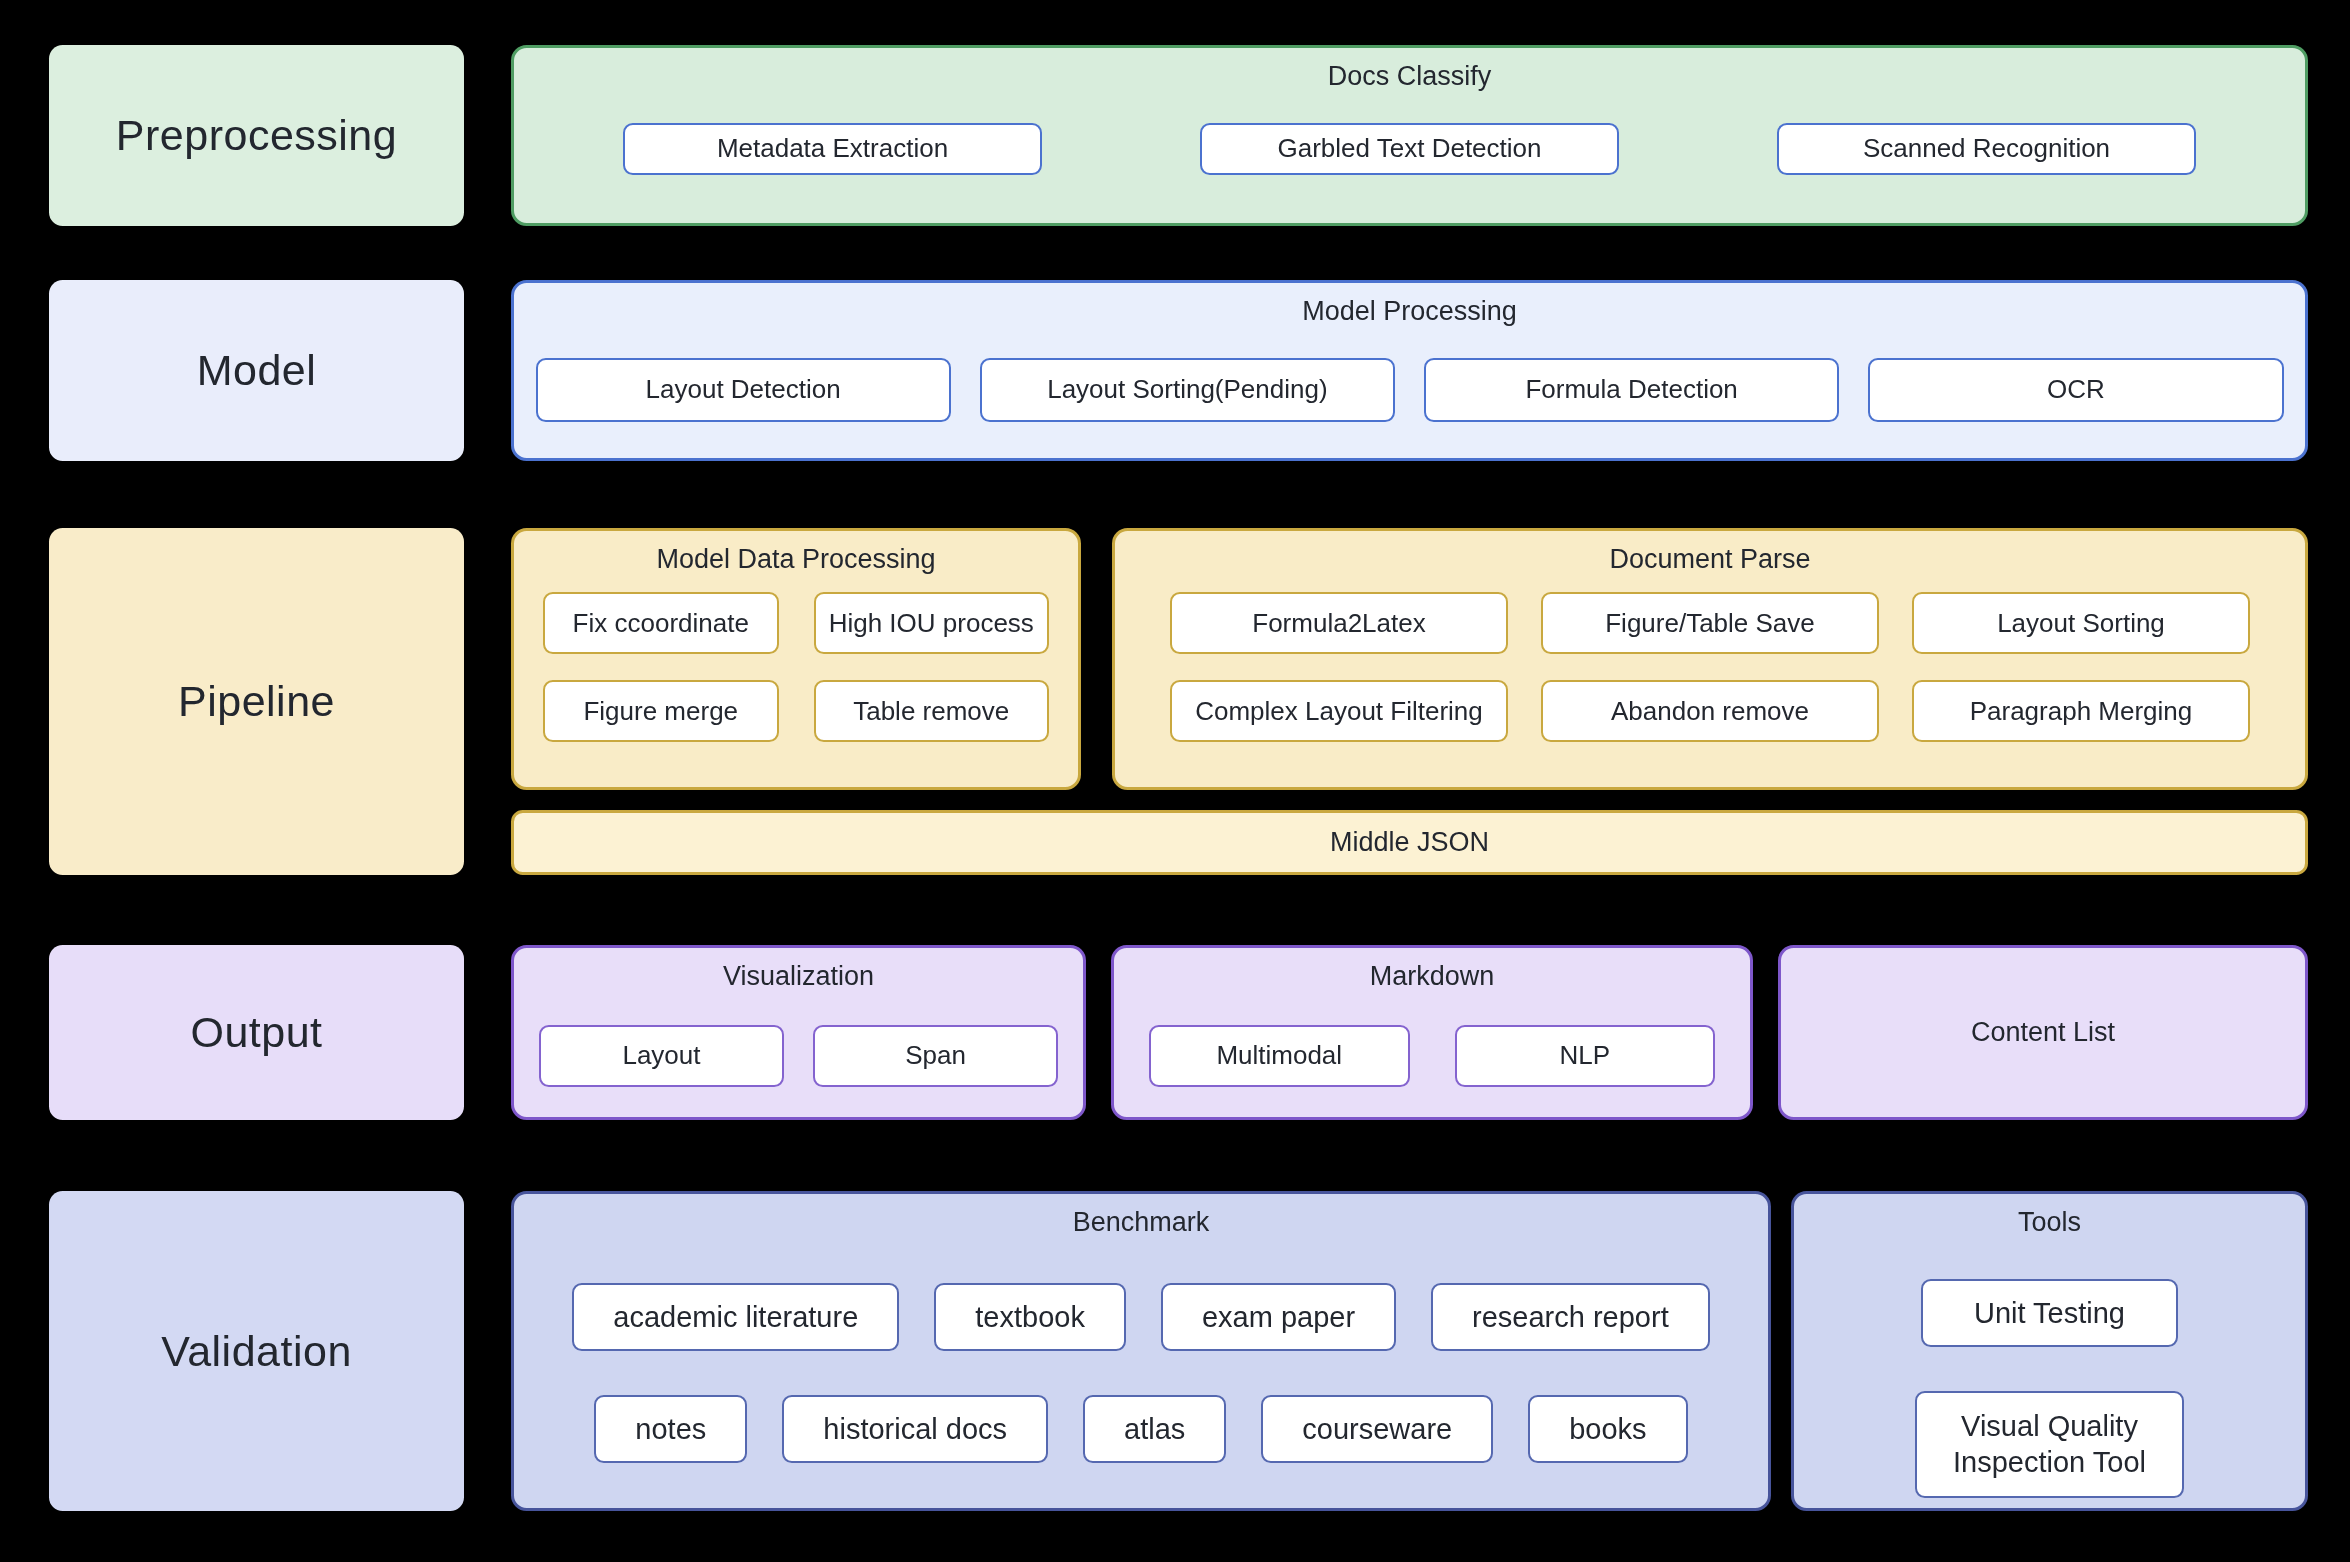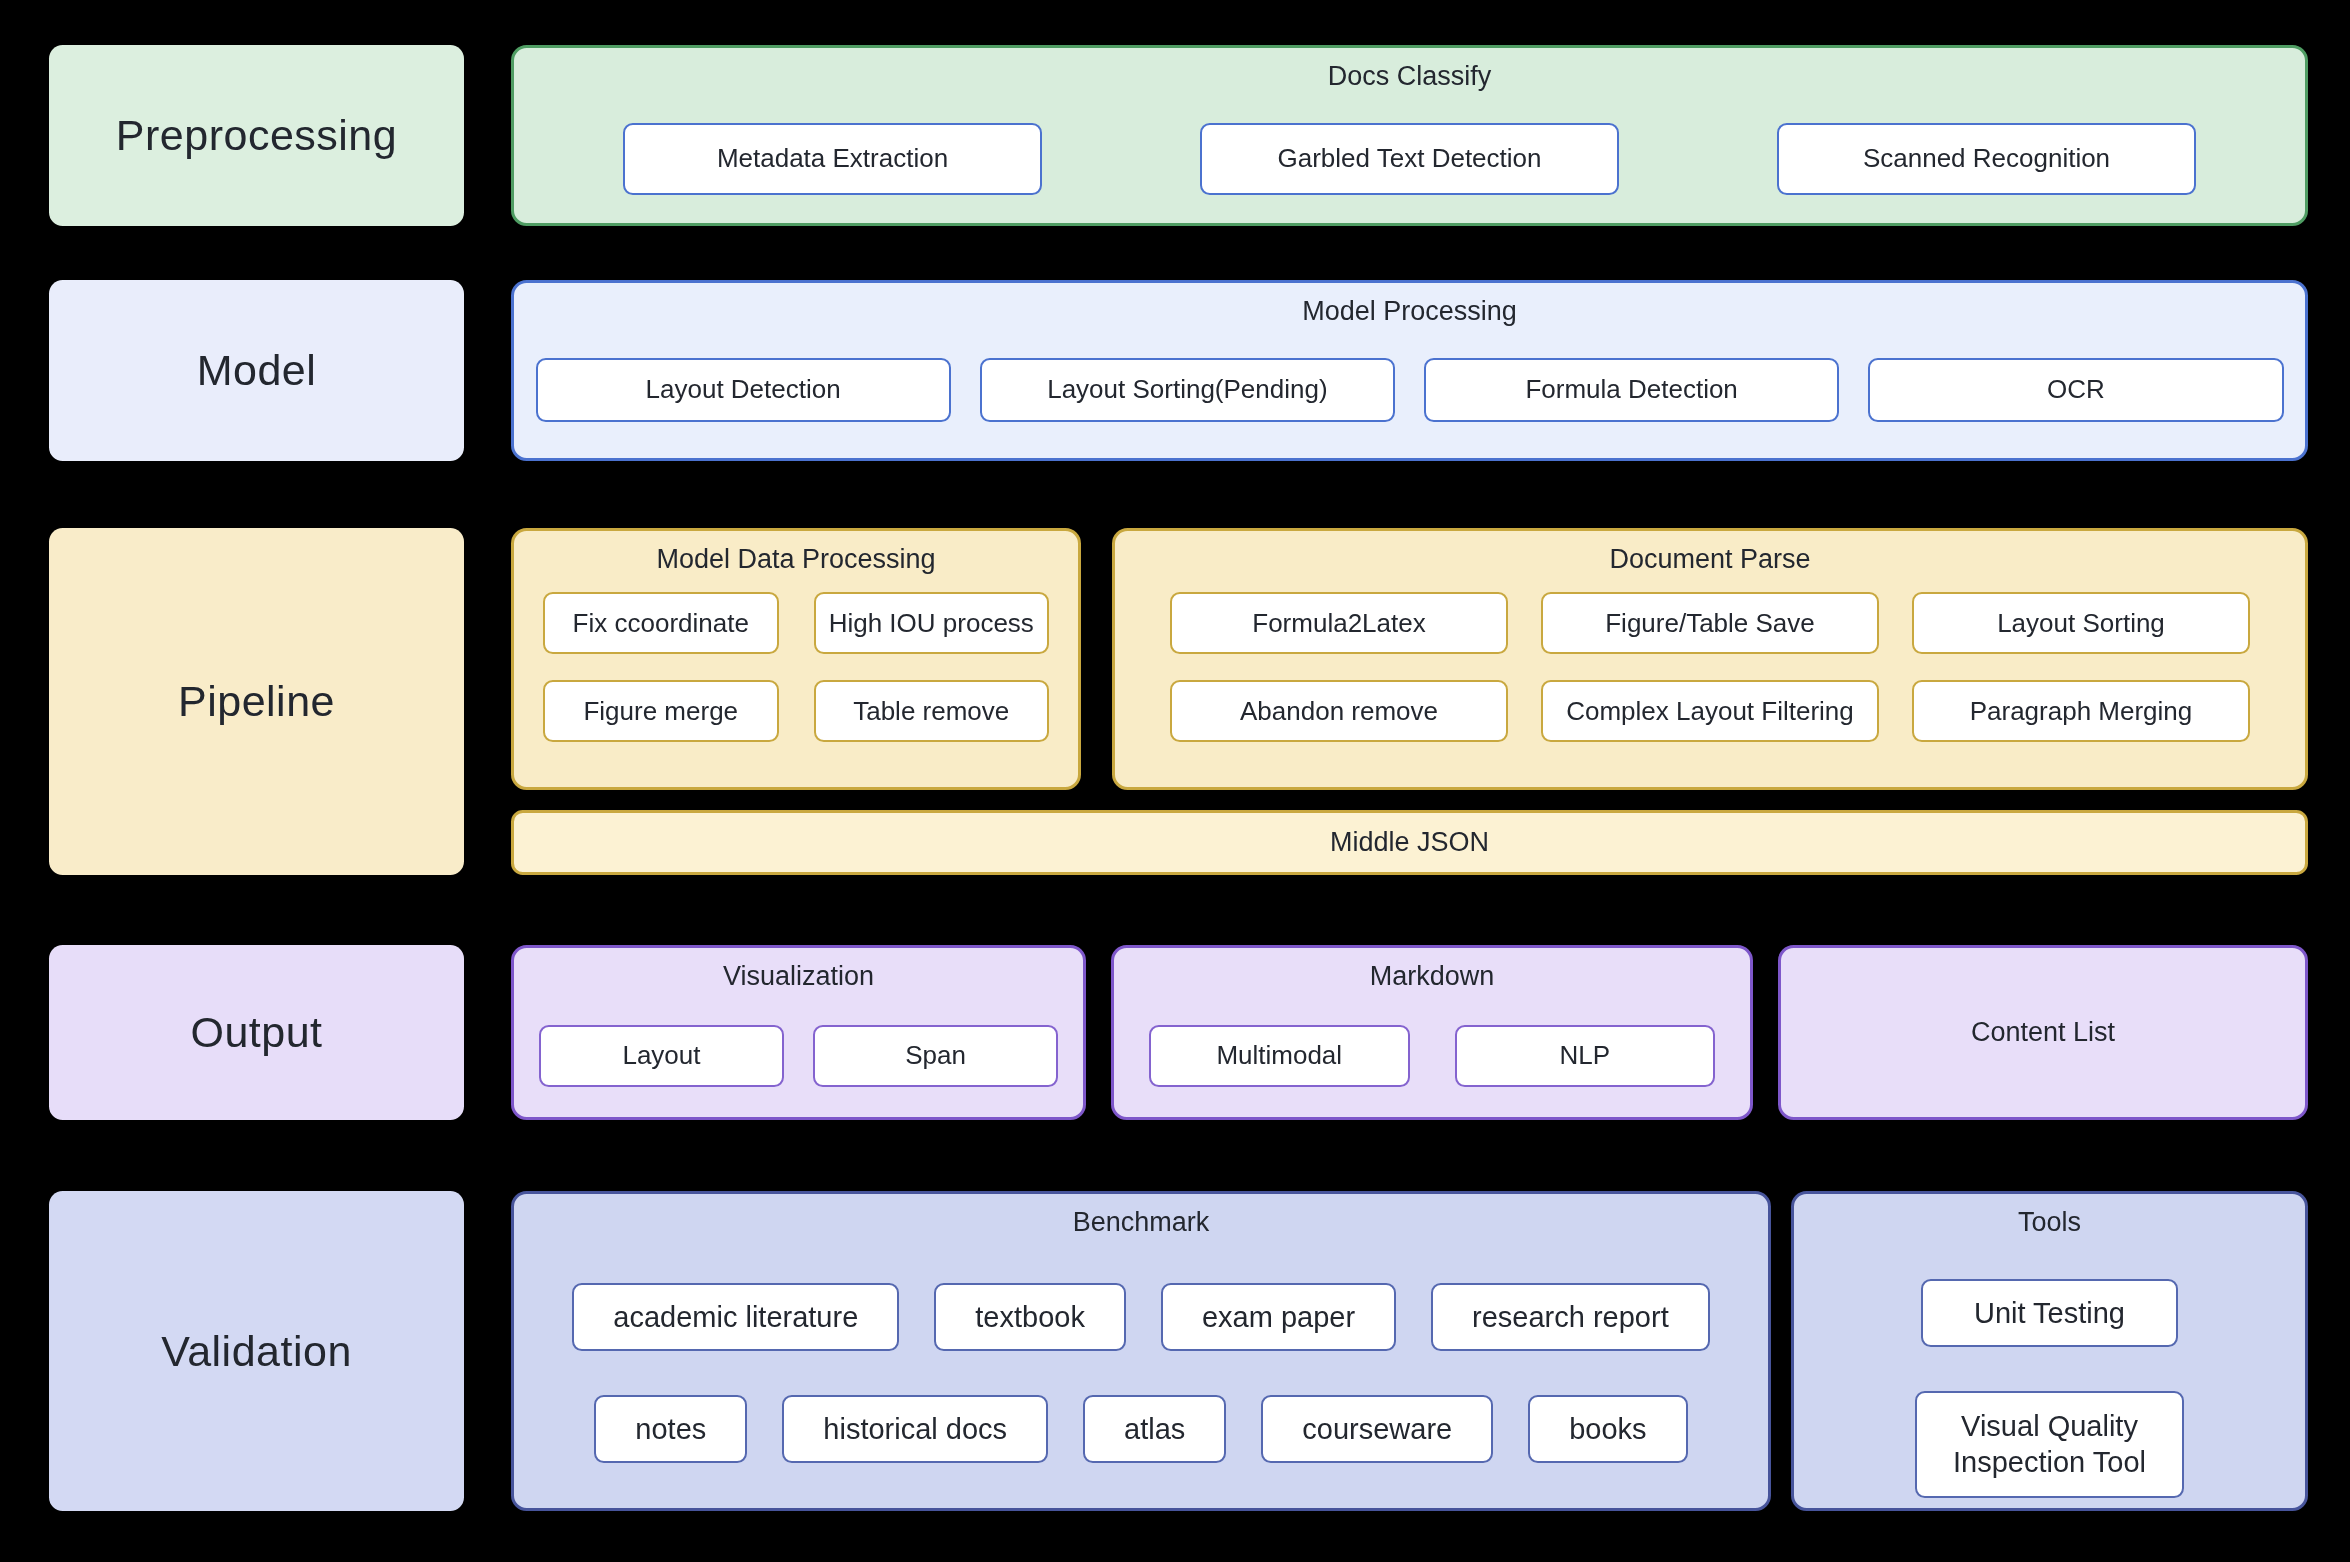"Metadata Extraction" .btnrow-spread .btn { height: 72px -> 52px }
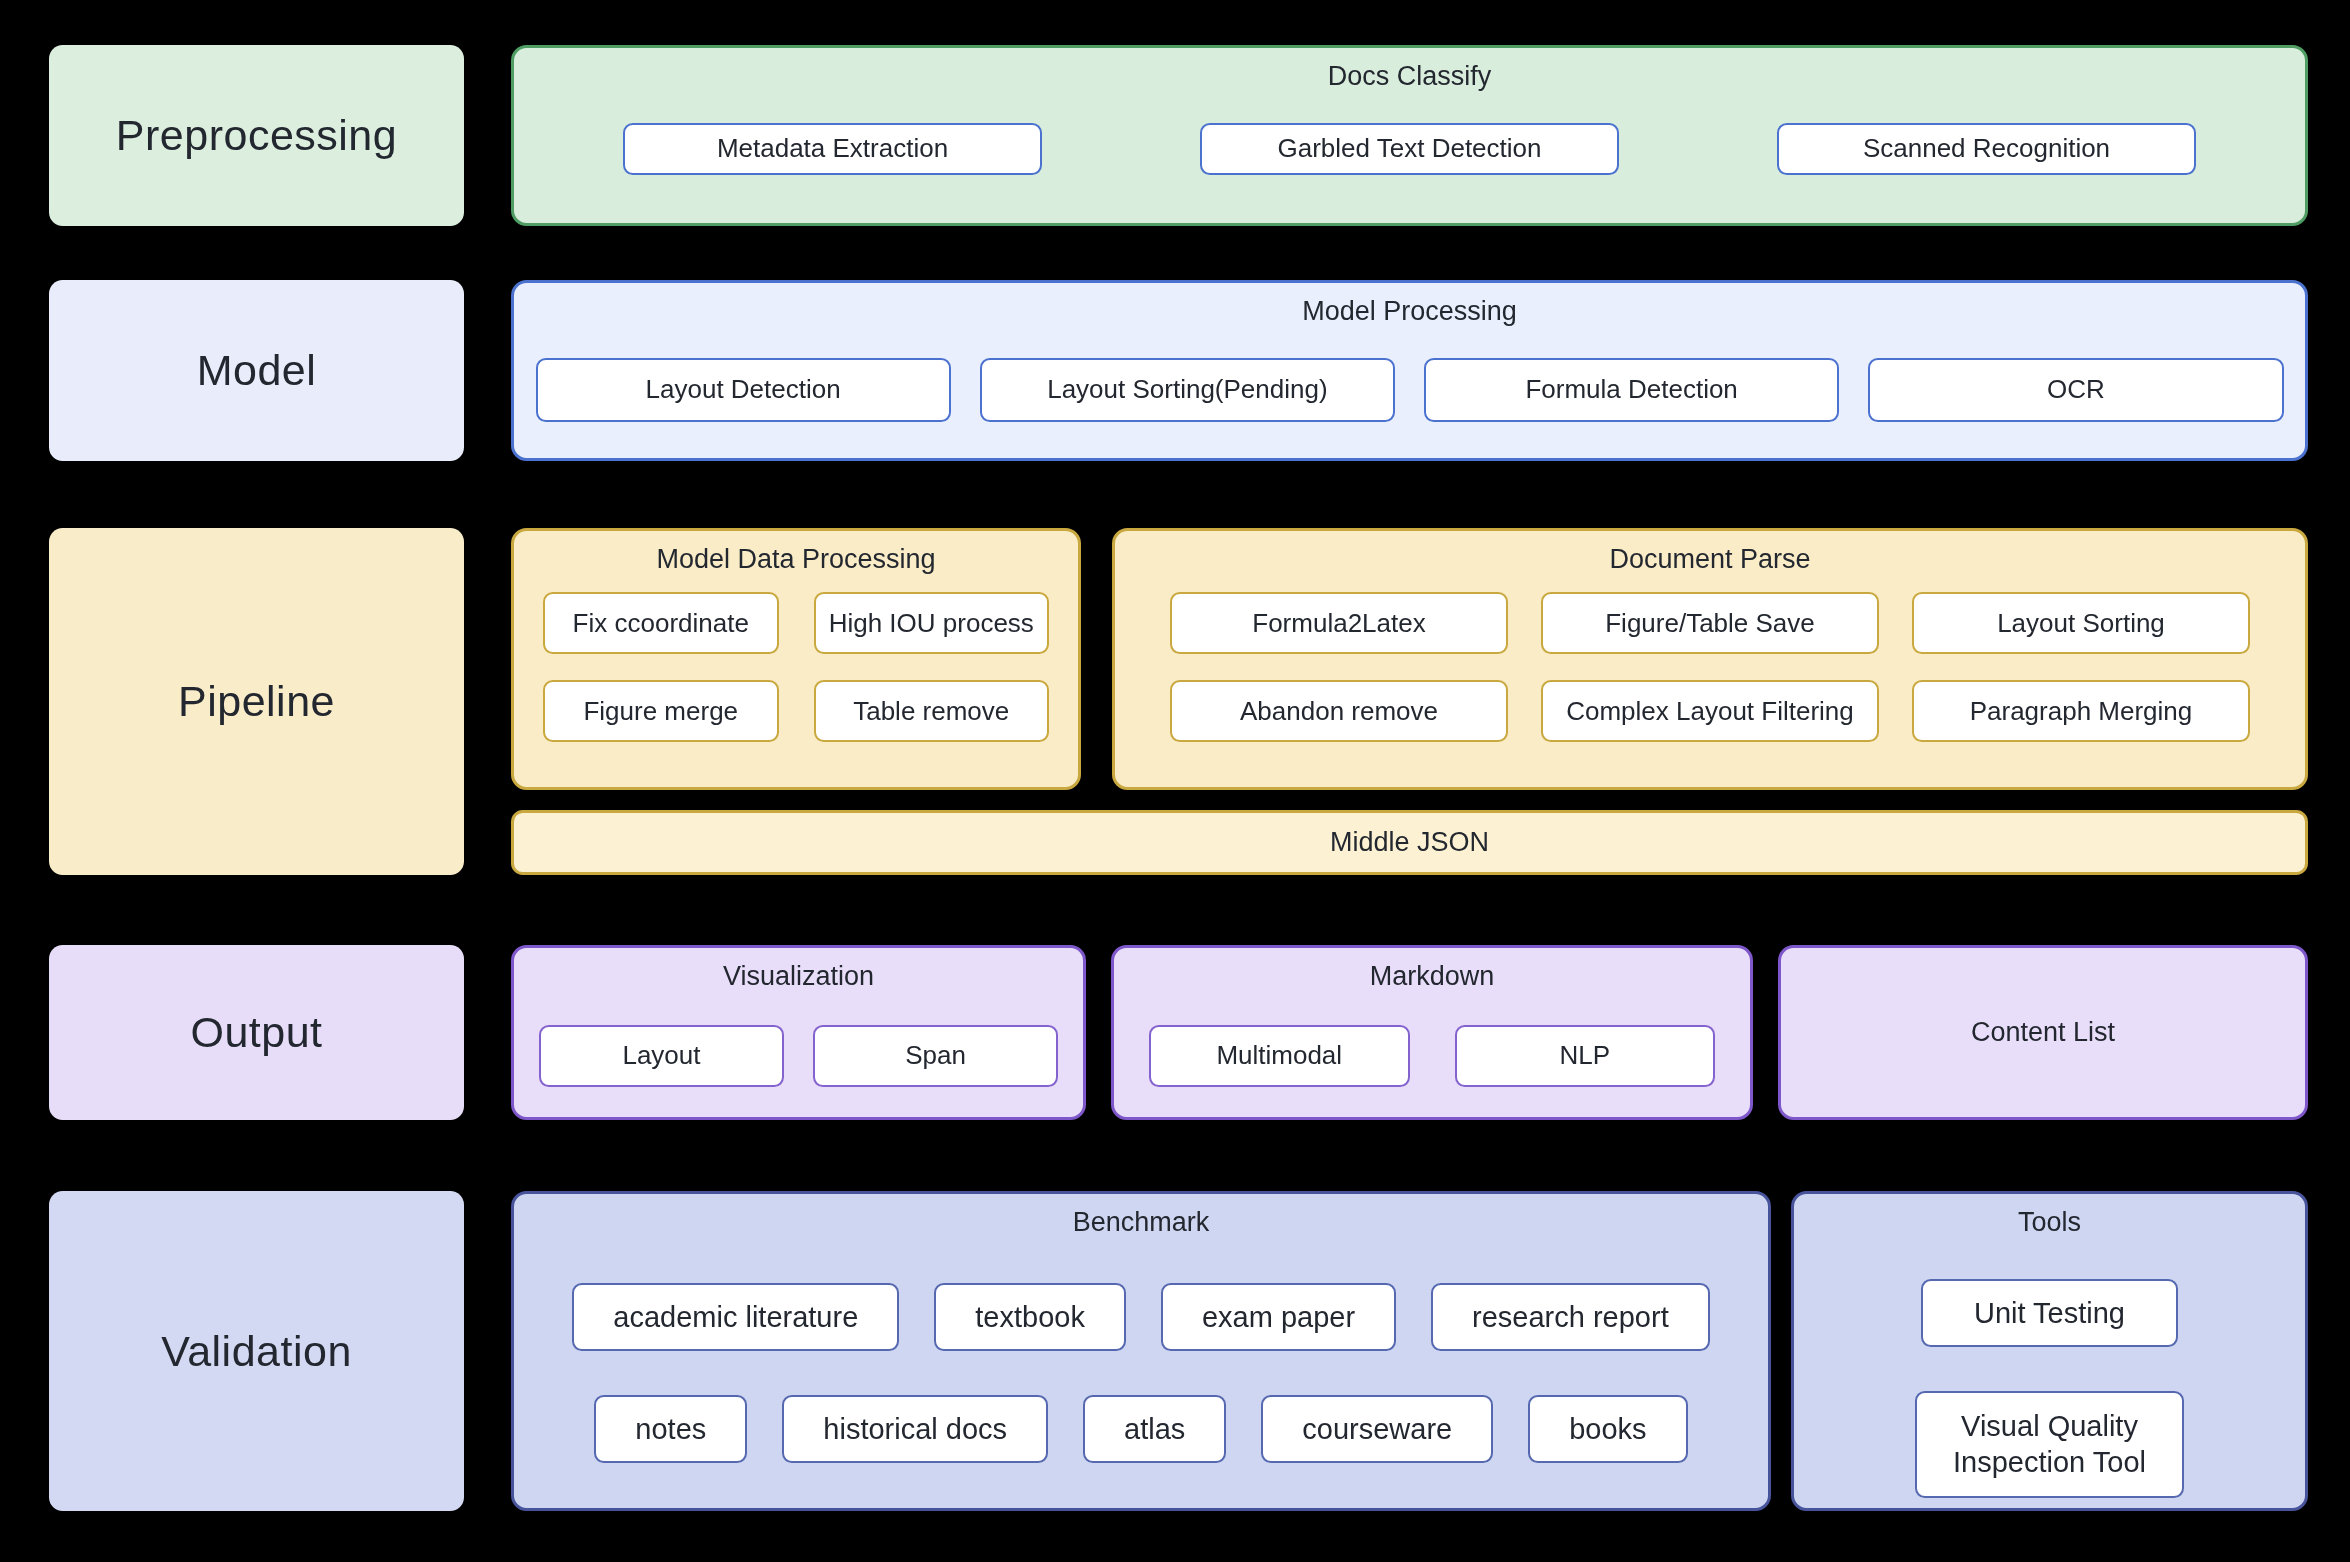"Abandon remove" div.btn { order: before "Complex Layout Filtering" -> after "Complex Layout Filtering" }
